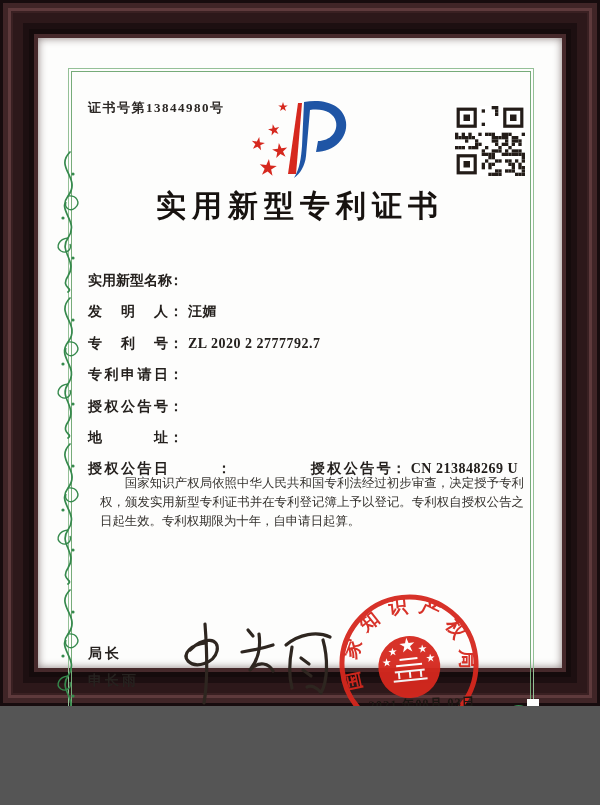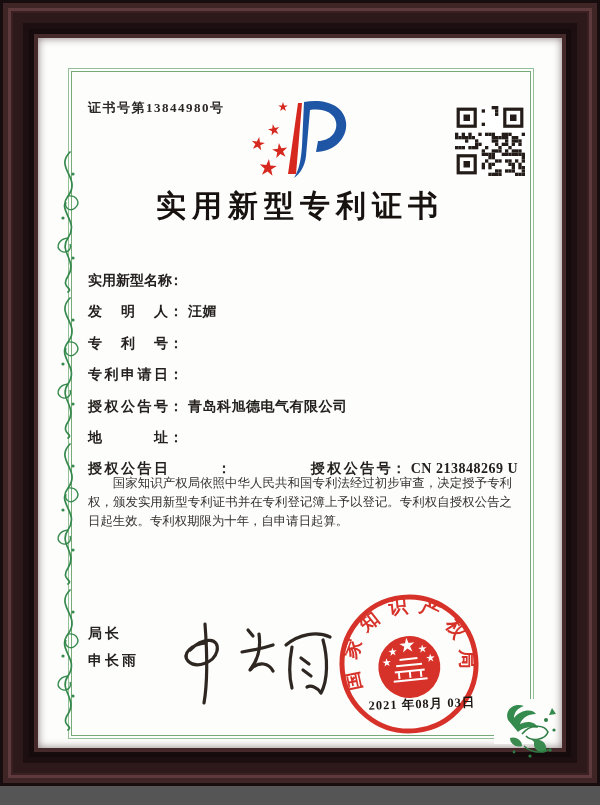"证书号第13844980号" .page { height: 786px -> 706px }
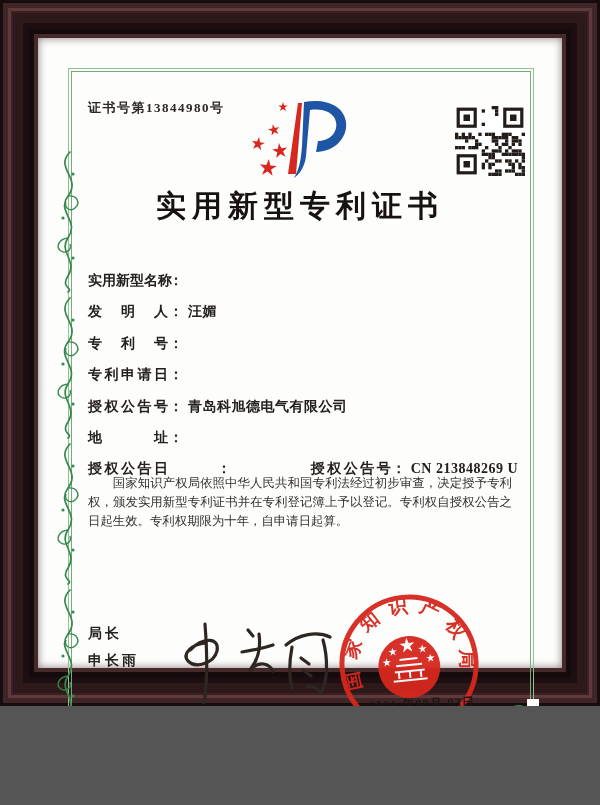"ZL 2020 2 2777792.7" span.val { html: none -> <span>ZL 2020 2 2777792.7</span> }
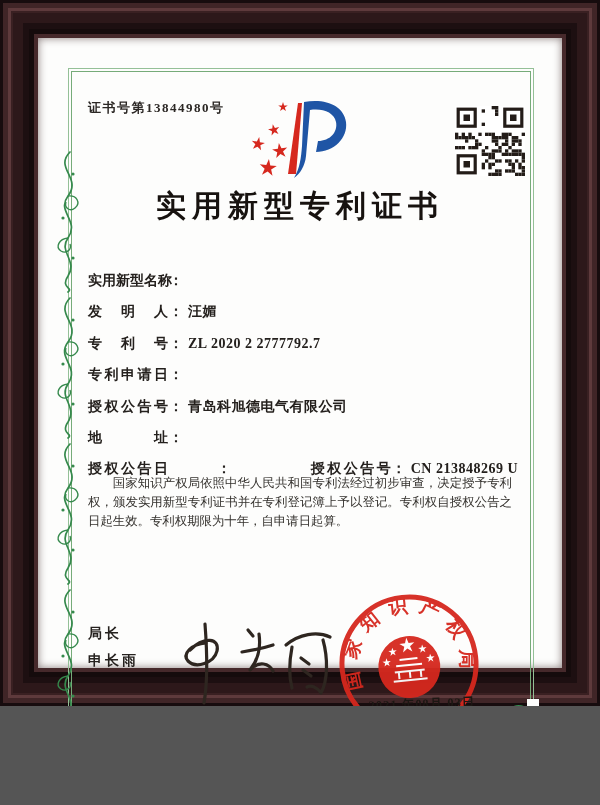"青岛科旭德电气有限公司" span.val { html: <span>青岛科旭德电气有限公司</span> -> none }
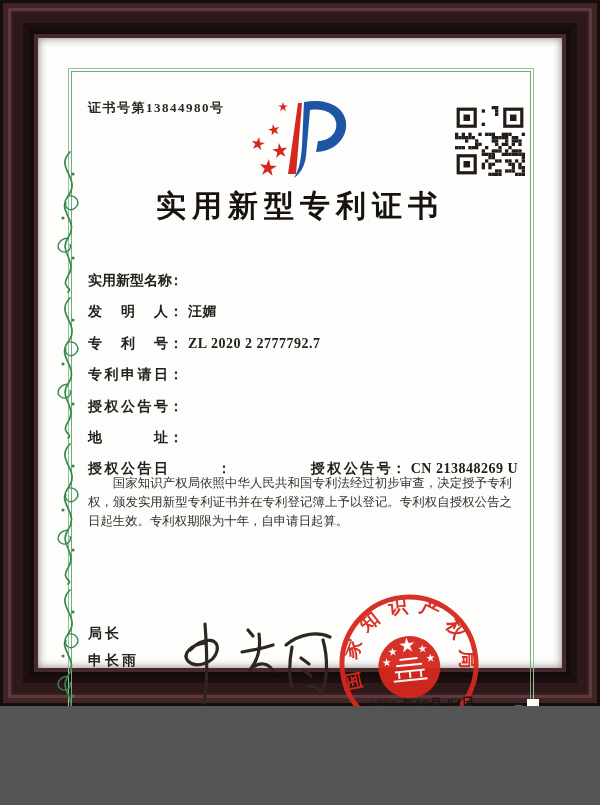"国家知识产权局依照中华人民共和国专利法经过初步审查，决定授予专利权，颁发实用新型" .paras { left: 88px -> 100px }
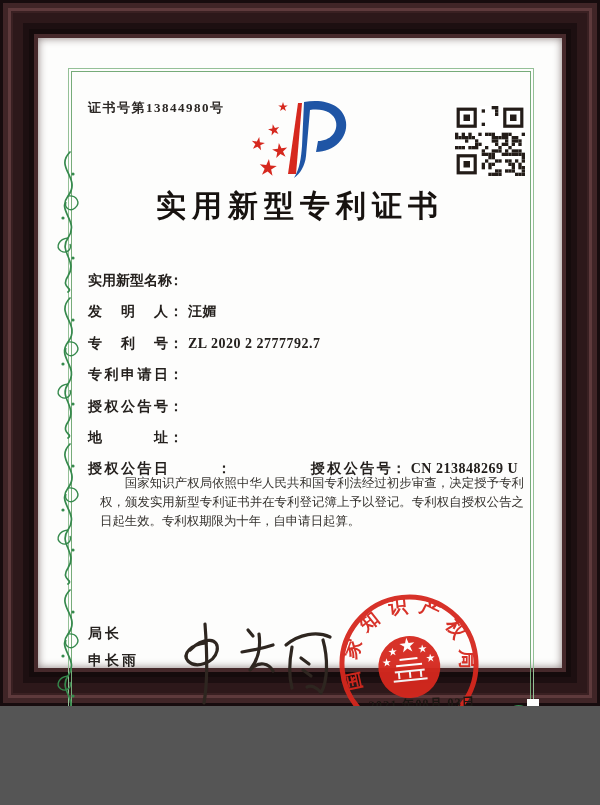"局长" .officer { top: 620px -> 640px }
